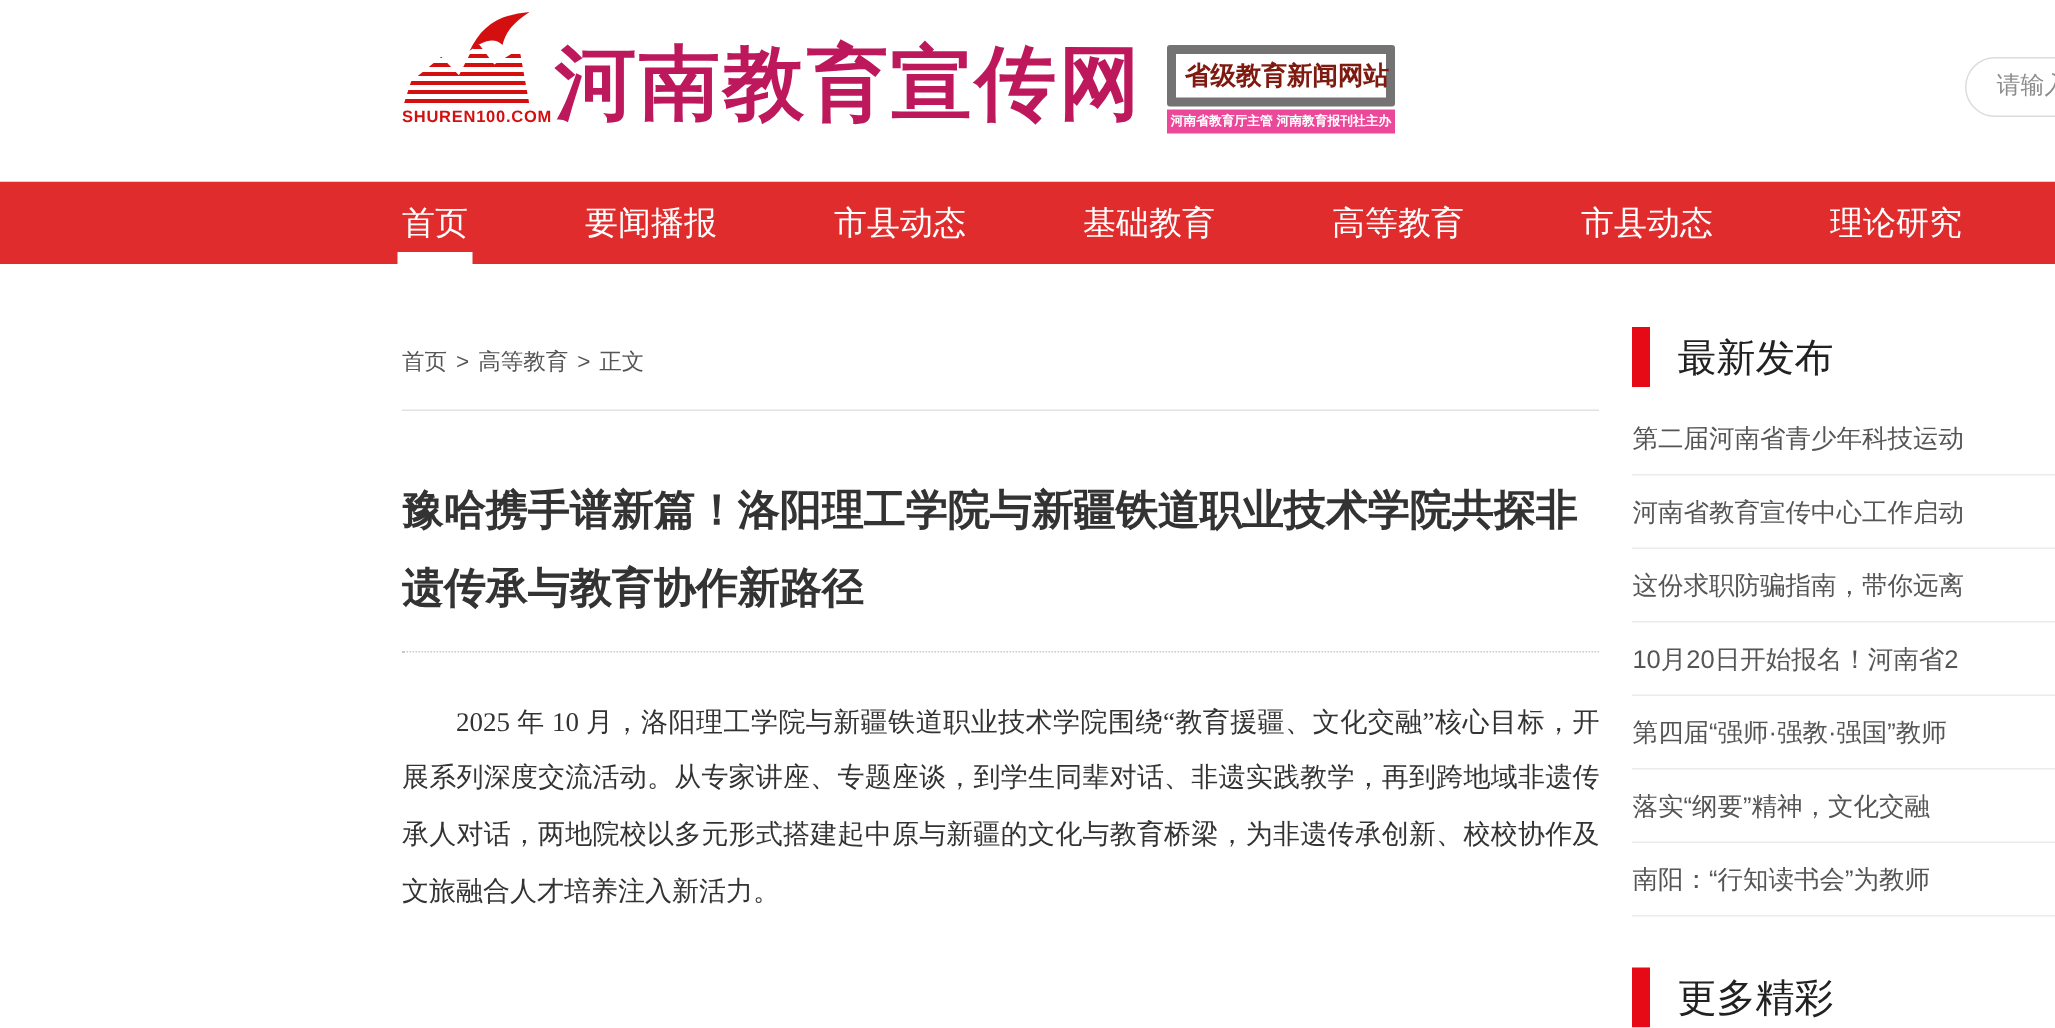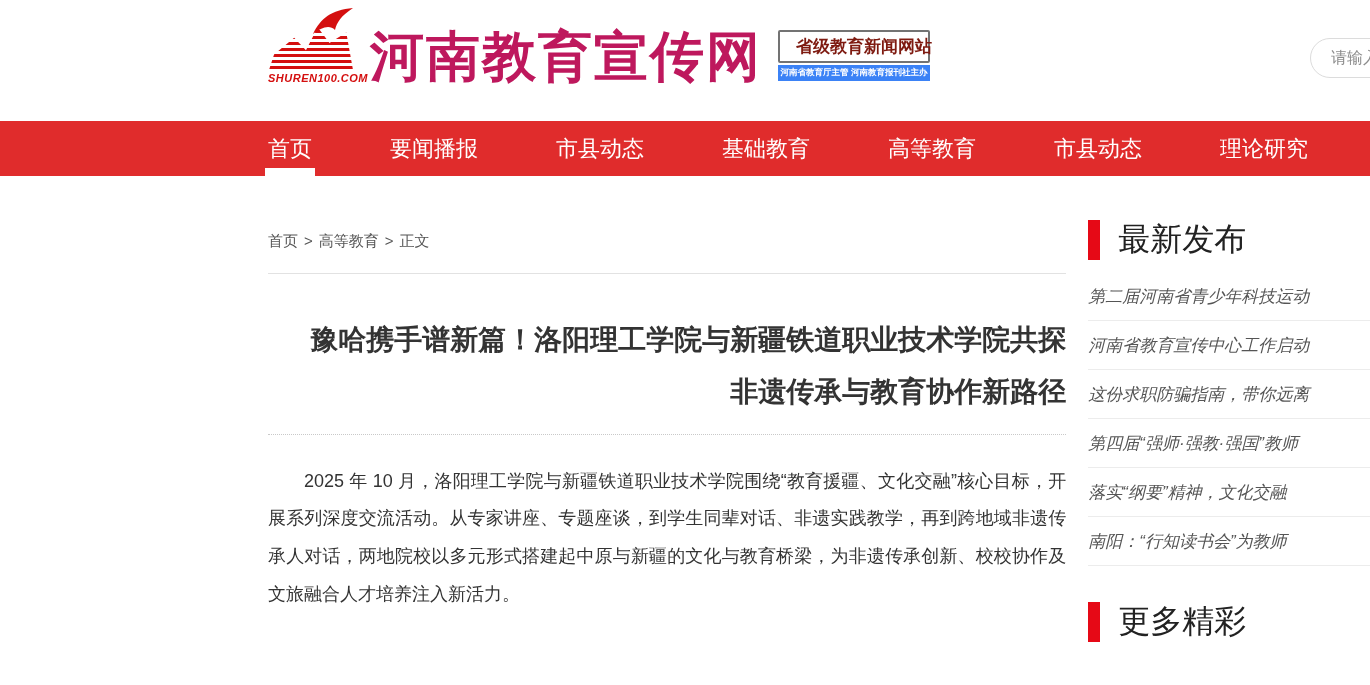"省级教育新闻网站" .badge-box { border: 2px solid #737373 -> 6px solid #737373; padding: 3px 16px -> 3px 6px }
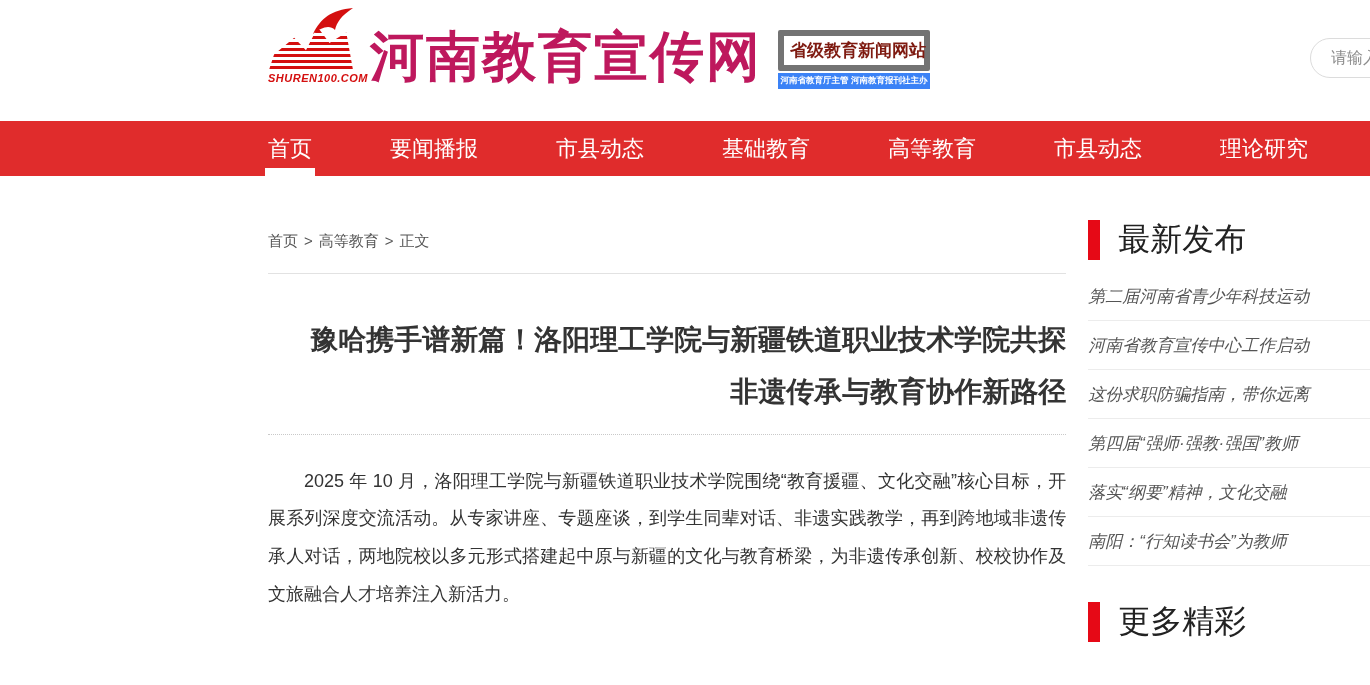"SHUREN100.COM" .logo-domain { font-style: italic -> none }
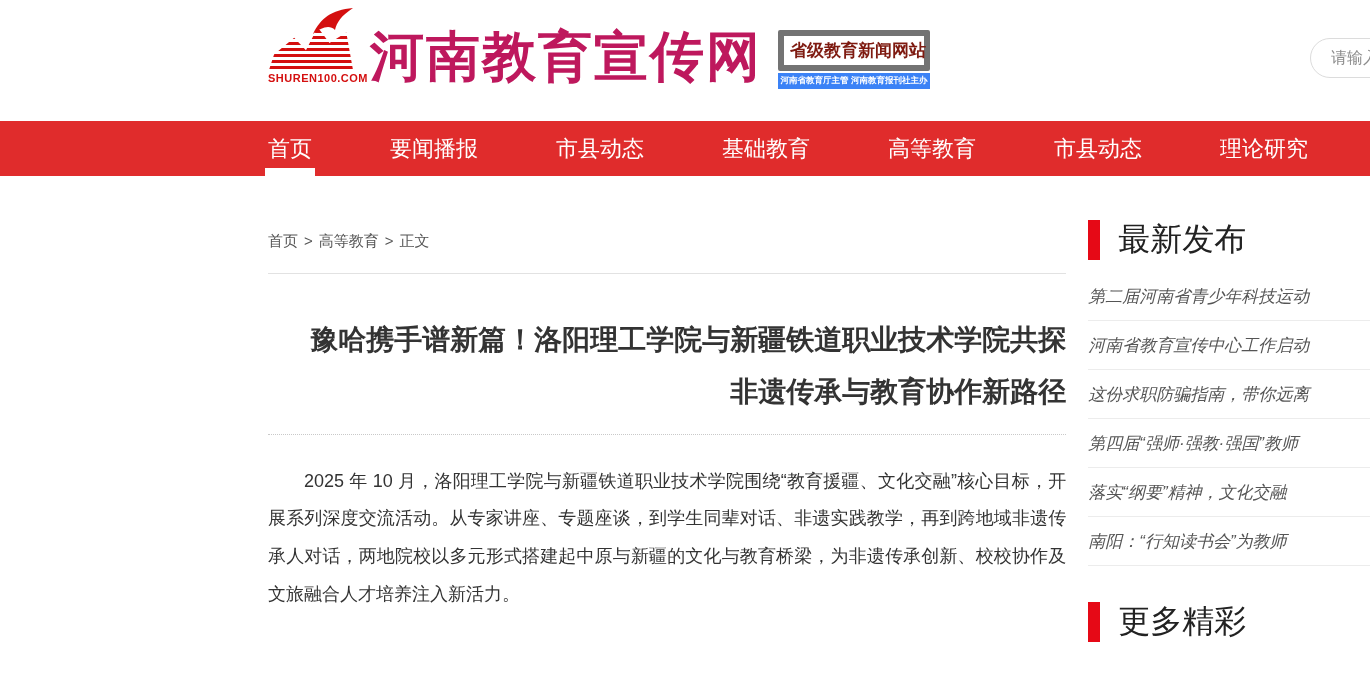"河南省教育厅主管 河南教育报刊社主办" .badge-strip { background: #3b82f6 -> #ec4899 }
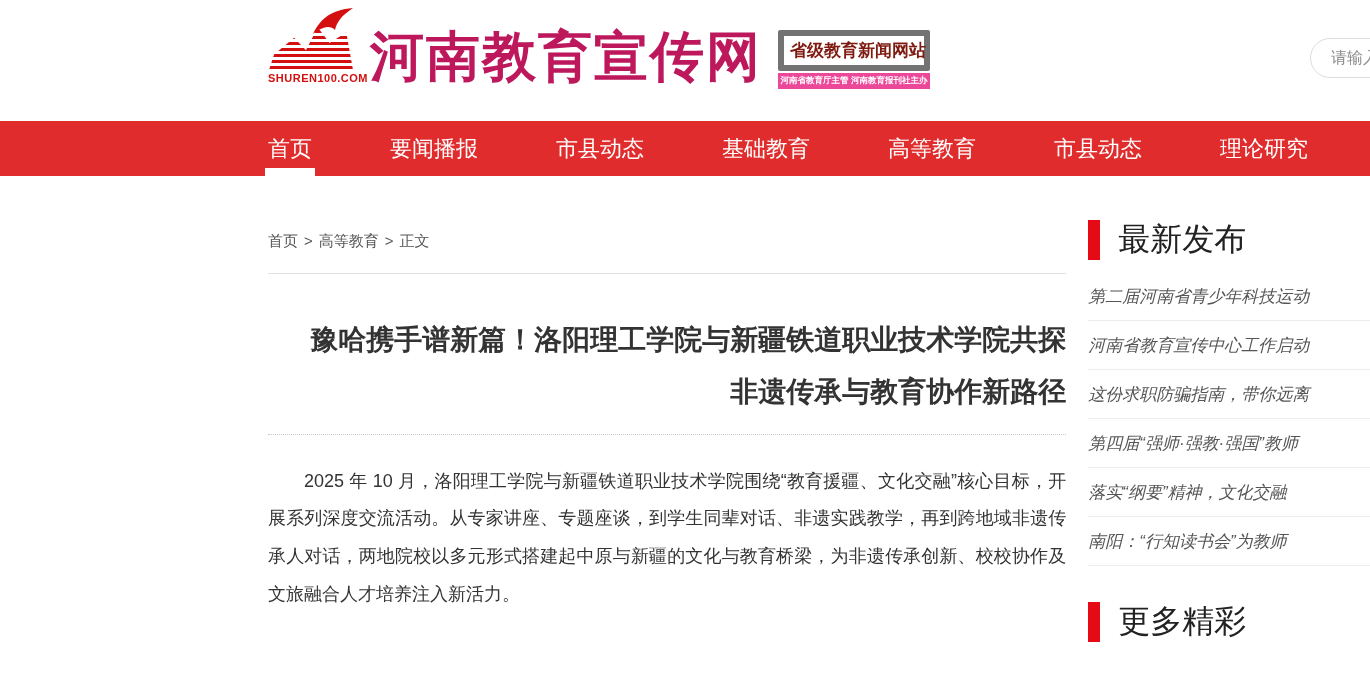"最新发布" .side-title { font-size: 32px -> 26px }
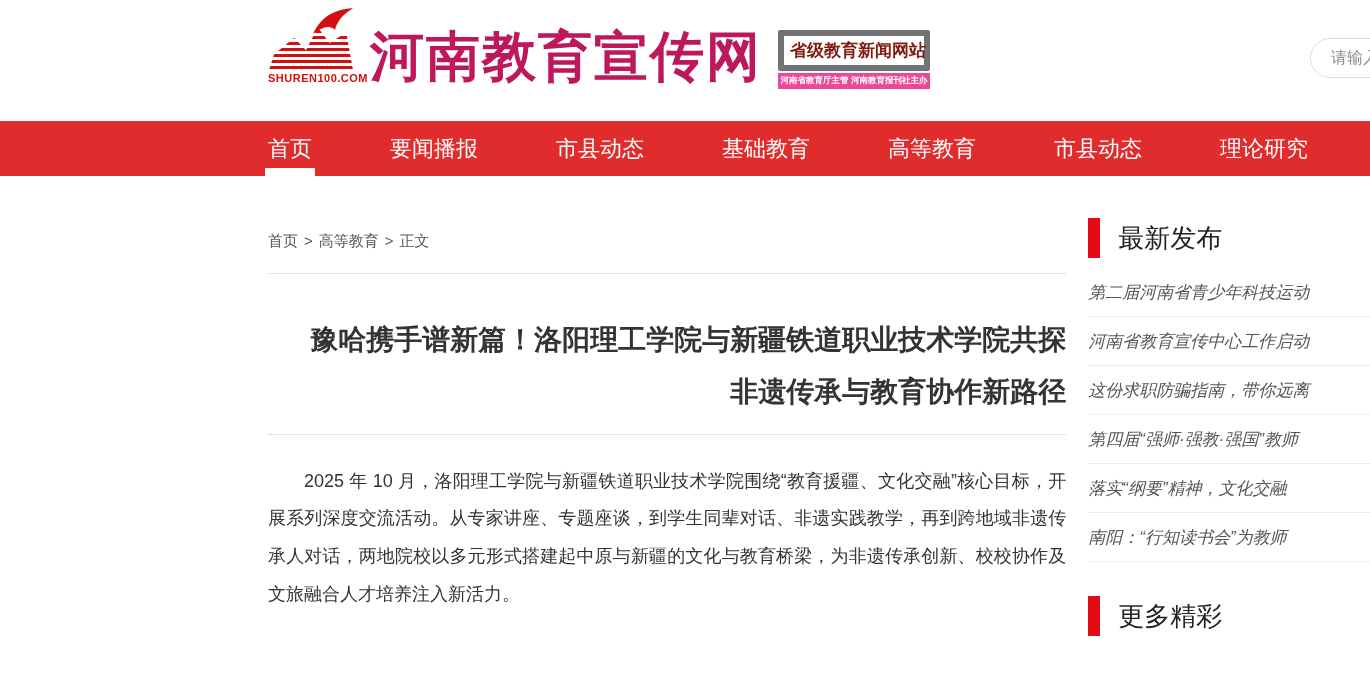"第二届河南省青少年科技运动" .side-list { font-style: italic -> none }
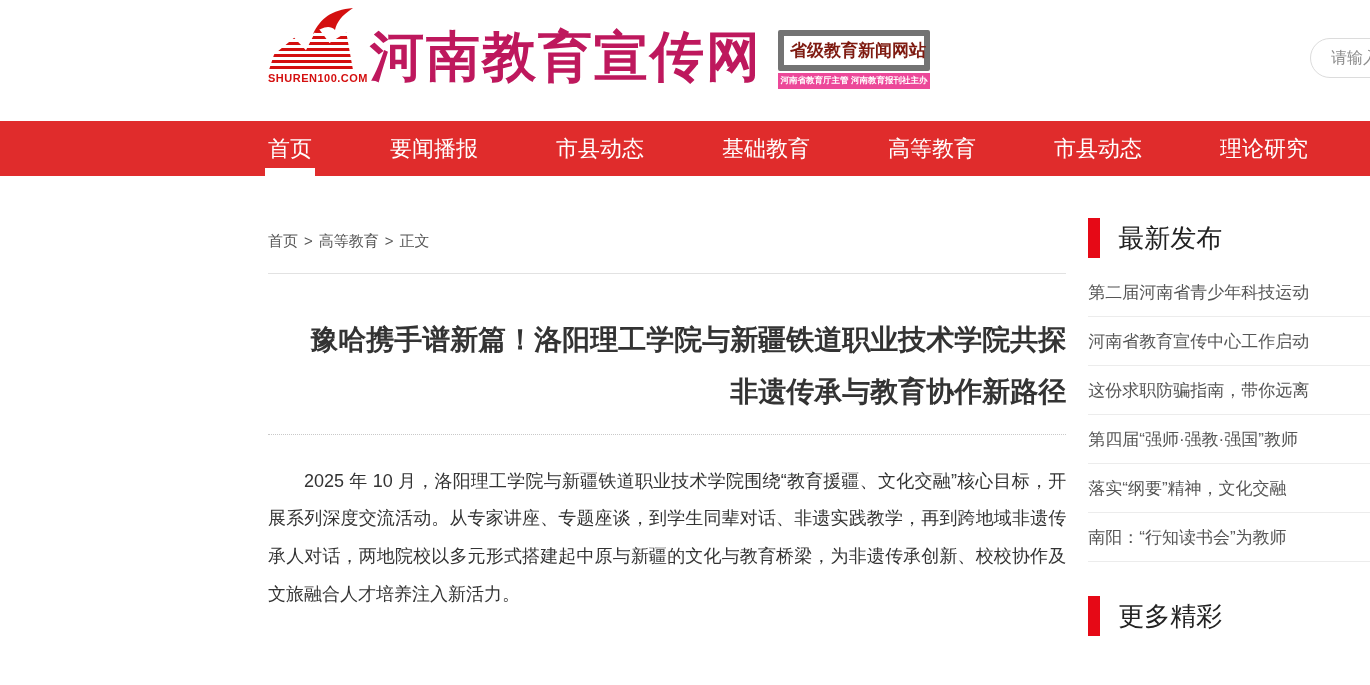"豫哈携手谱新篇！洛阳理工学院与新疆铁道职业技术学院共探非遗传承与教育协作新路径" .article-title { margin-left: 33px -> none; text-align: right -> left }
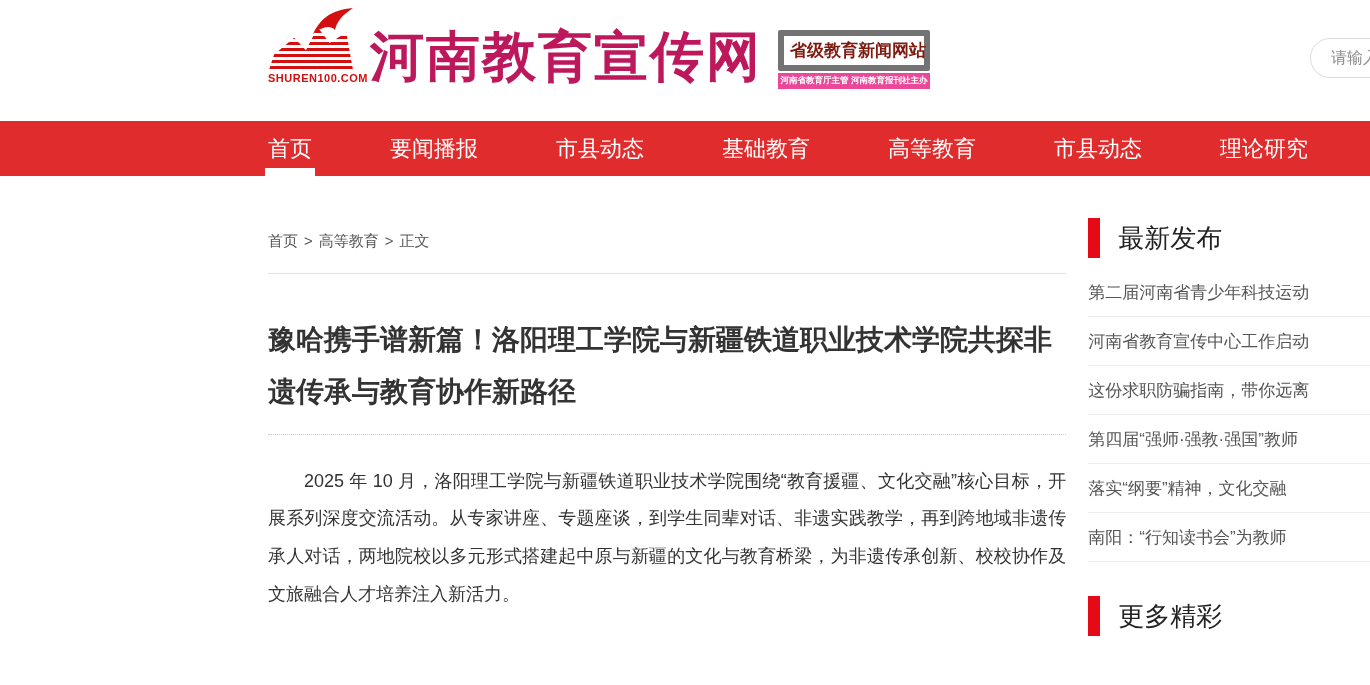"10月20日开始报名！河南省2" div.side-item { html: none -> <div>10月20日开始报名！河南省2</div> }
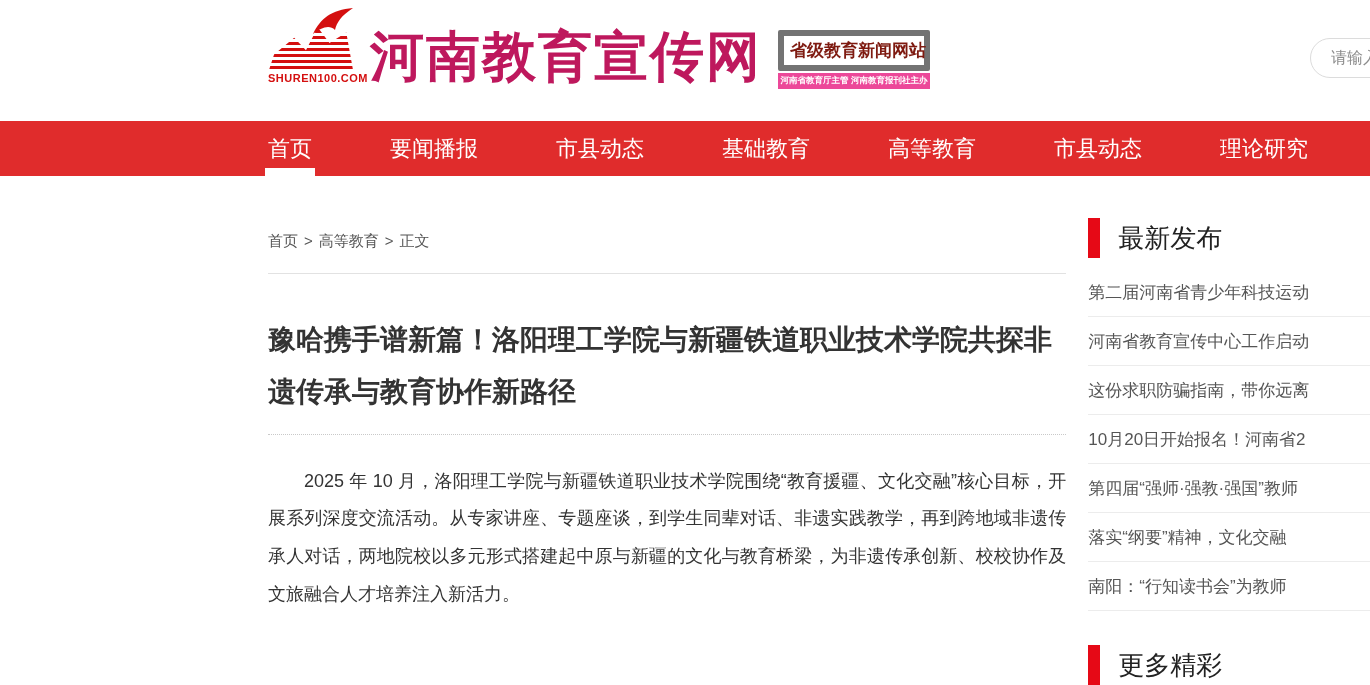"2025 年 10" .article-body p { font-family: none -> Liberation Serif, serif }
